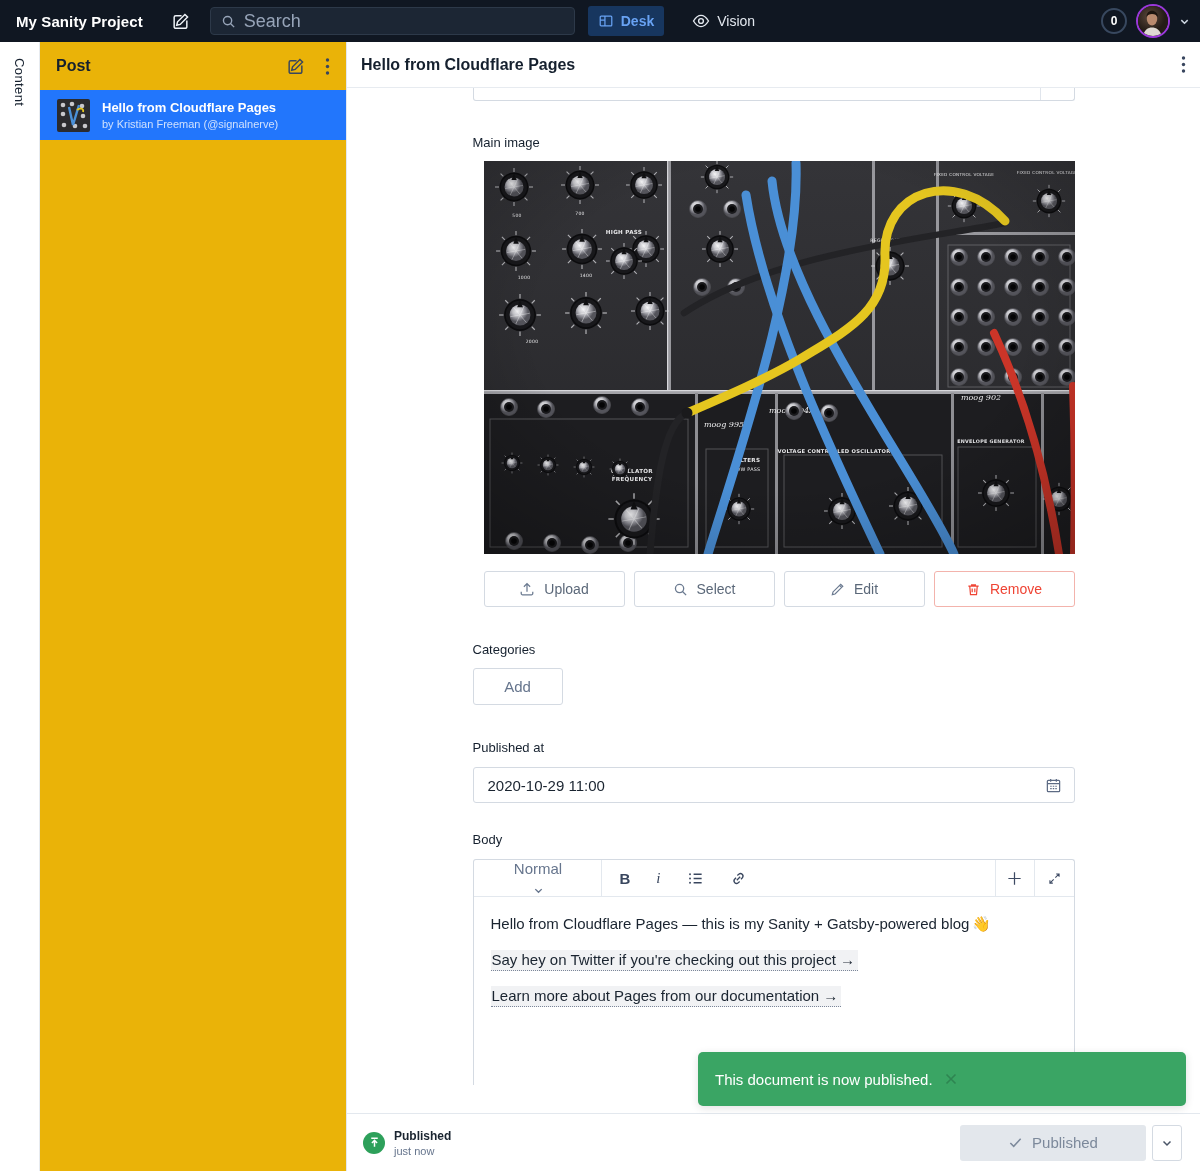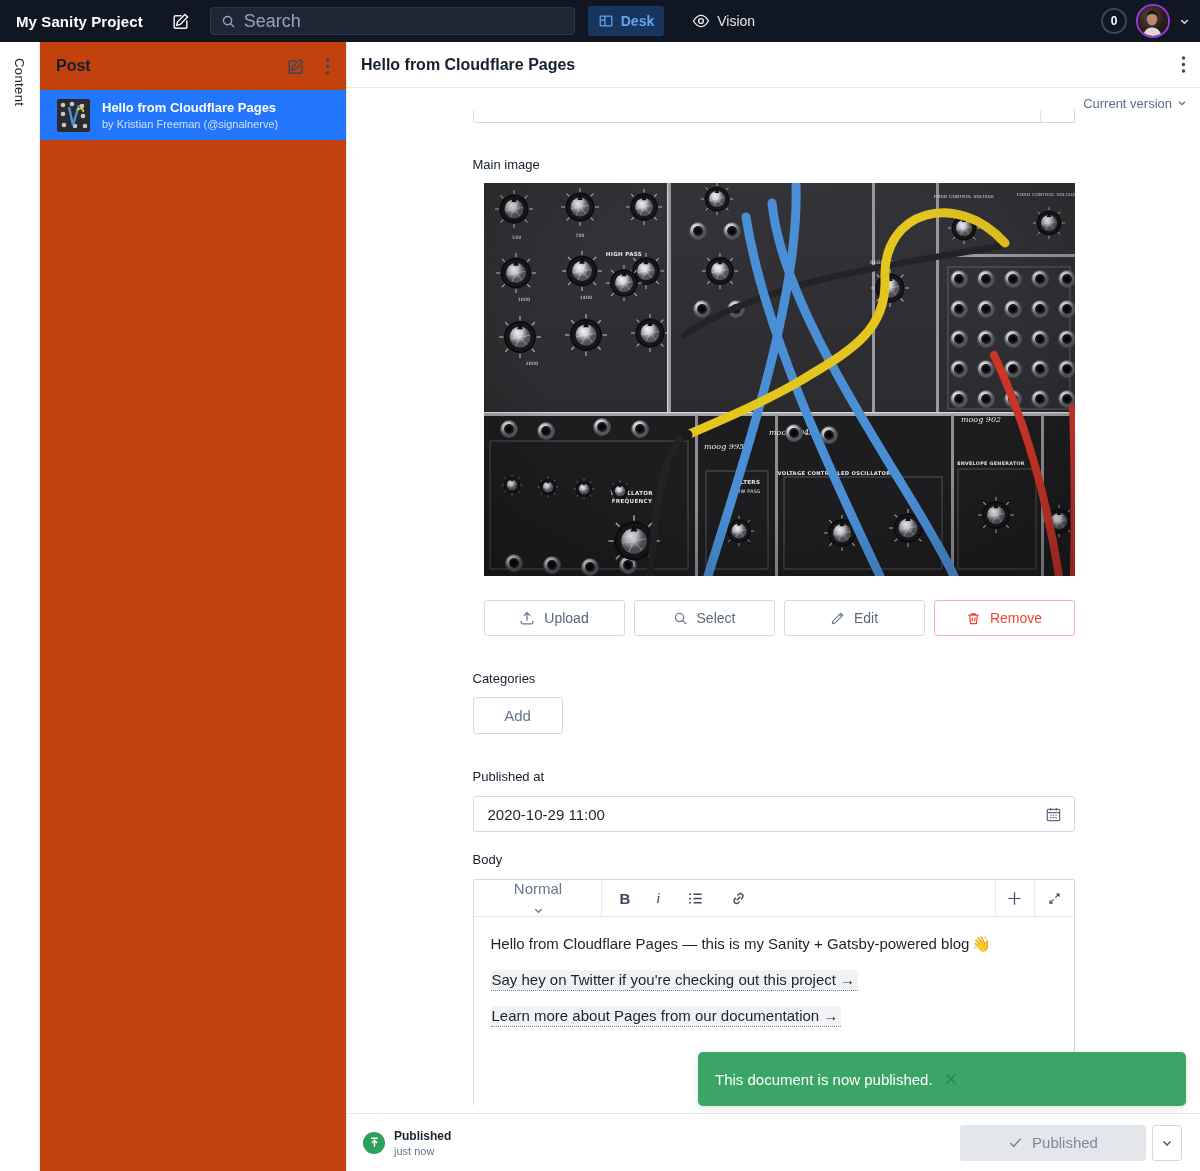"Post" .post-panel { background: #c2410c -> #eab308 }
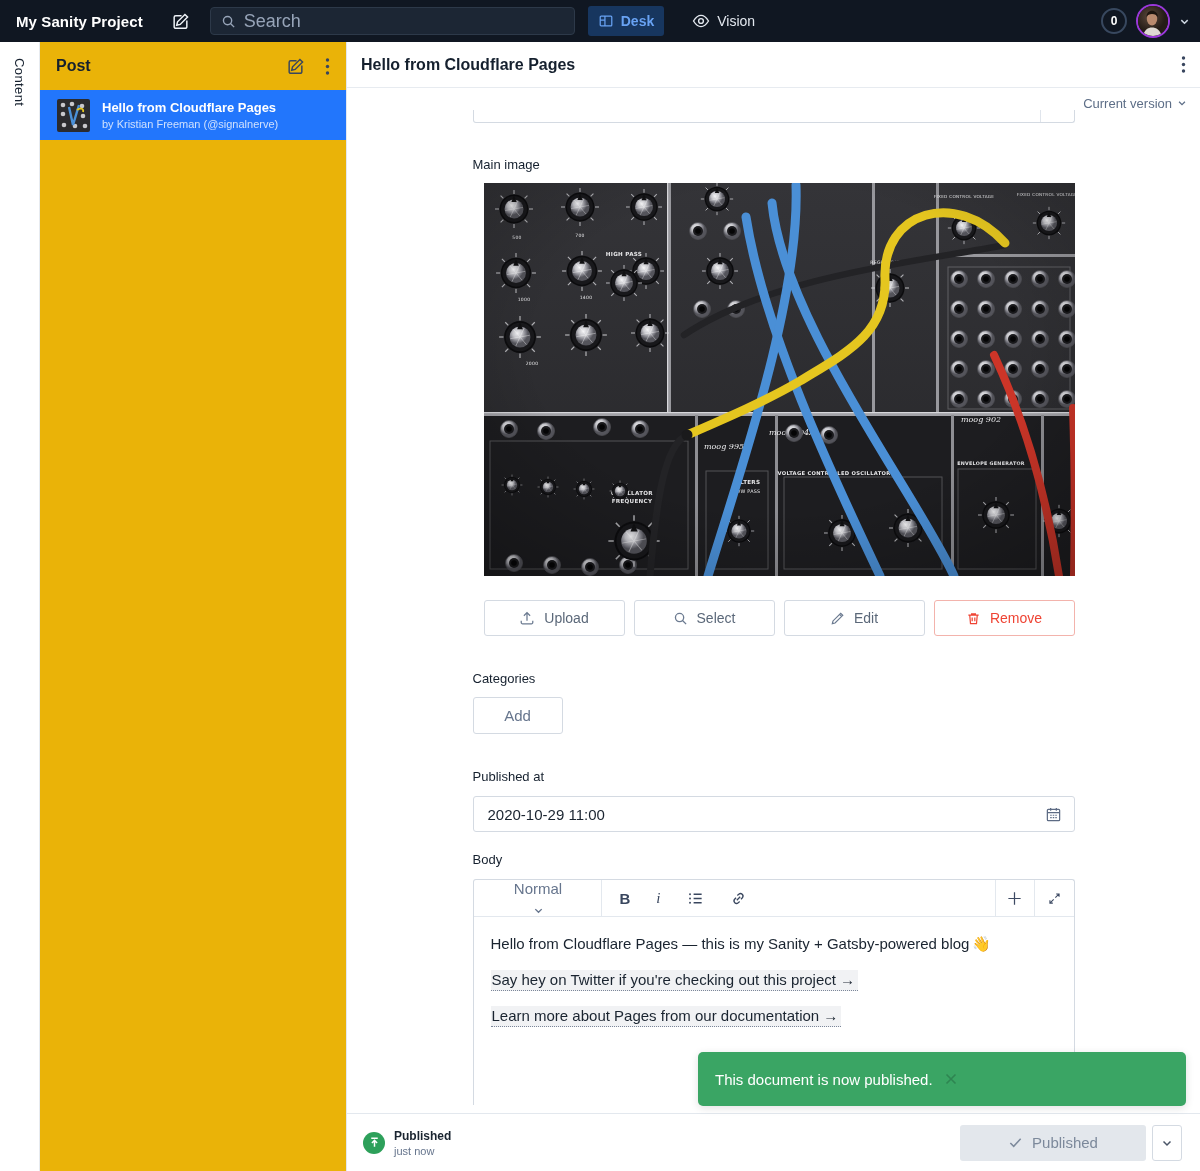"Current version" div.version-row { html: <div> <span>Current version</span> <svg> <path></path> </svg> </div> -> none }
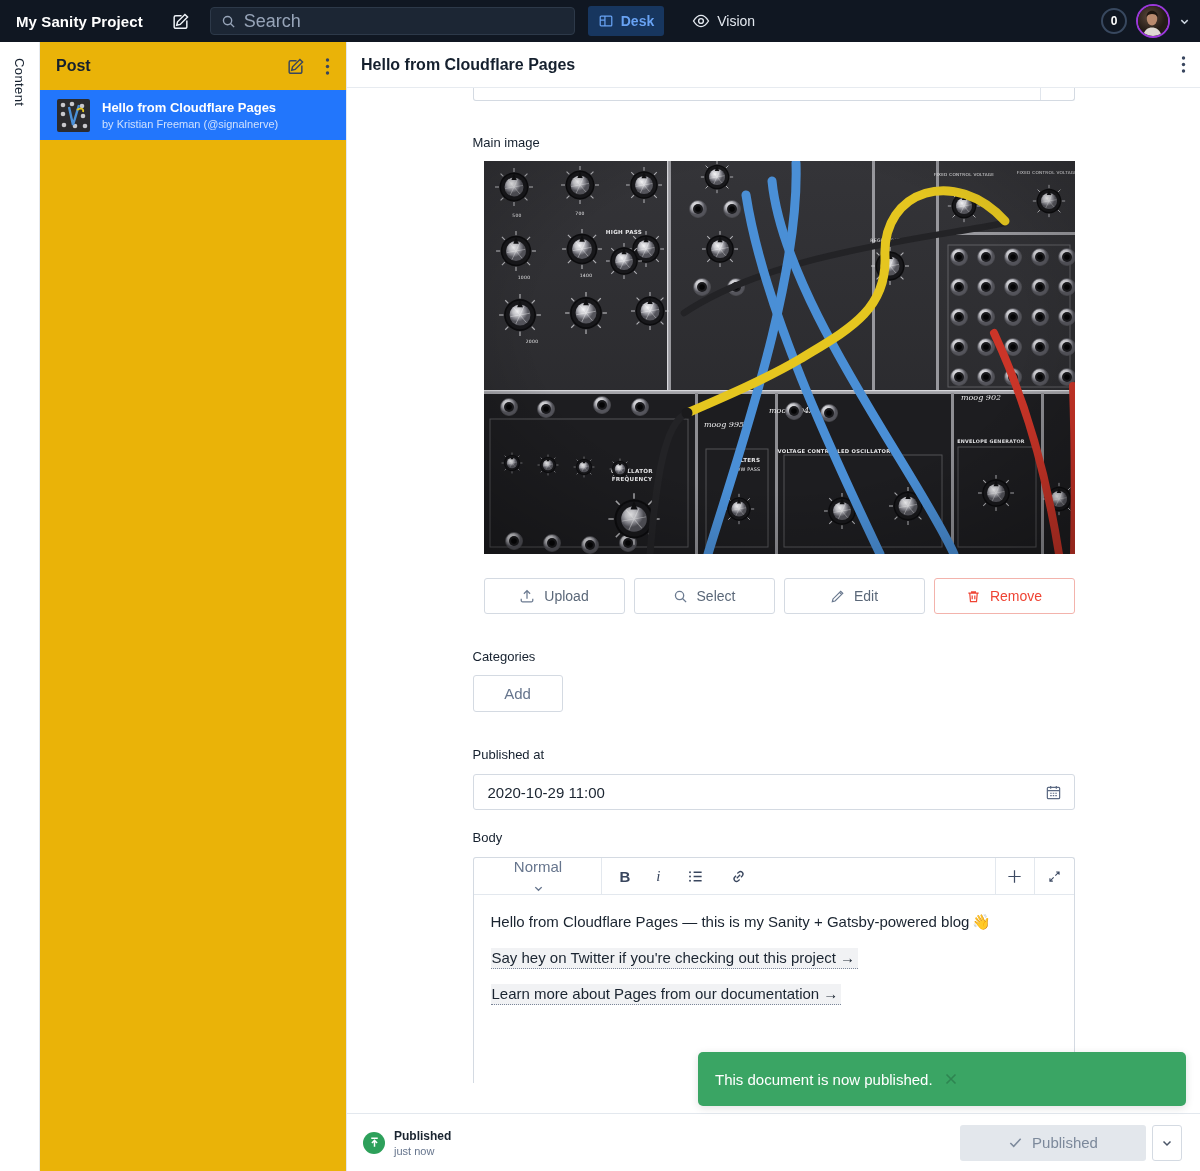"Upload" .btn { margin-top: 7px -> none }
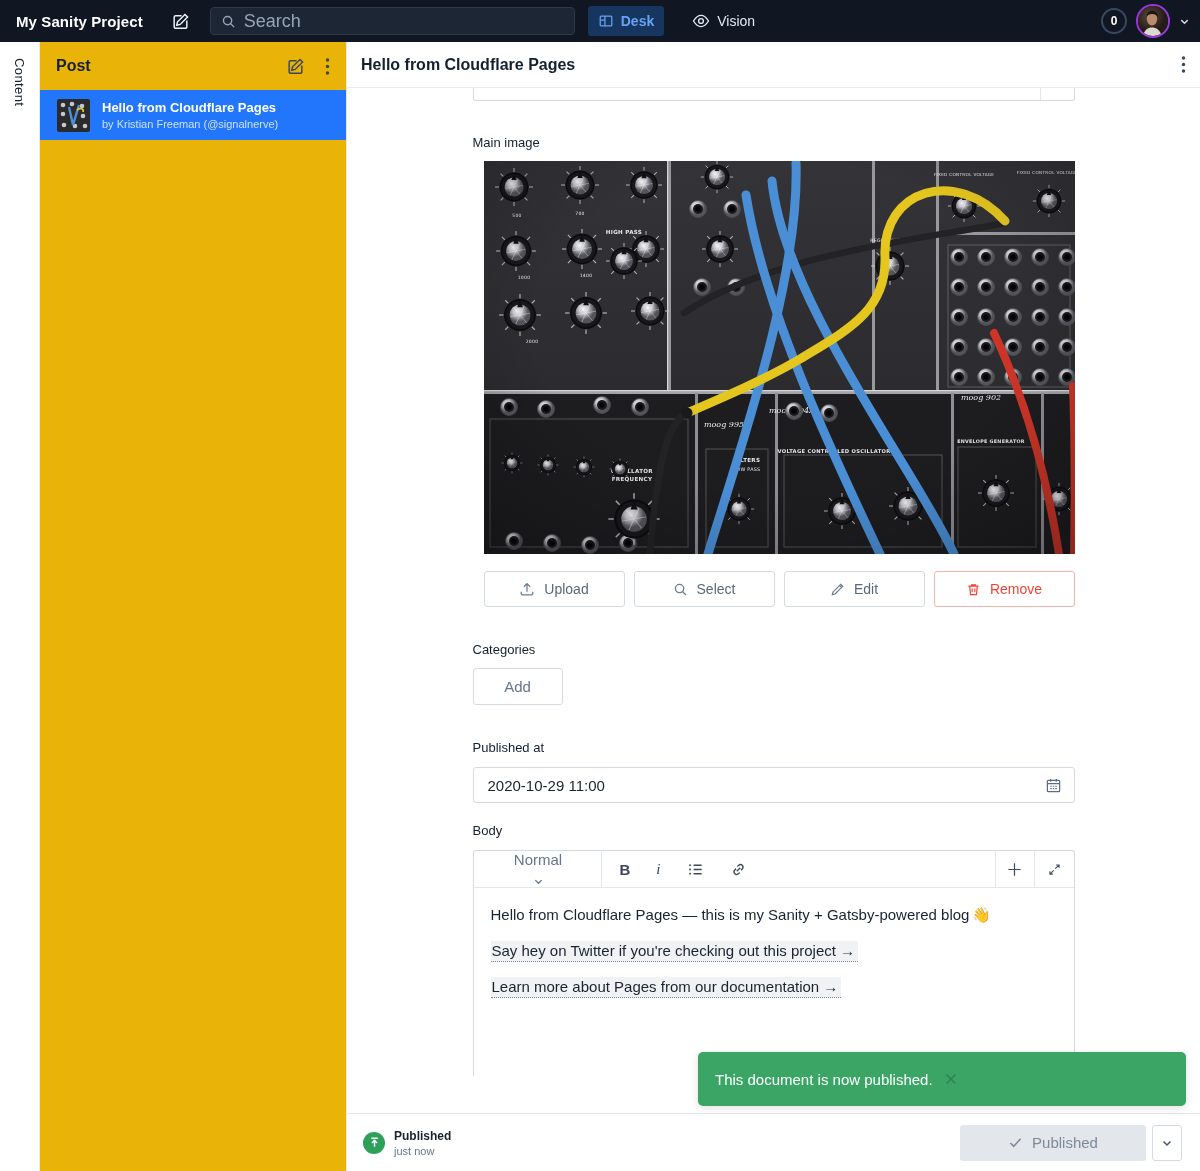"Body" .lbl-body { margin-top: 20px -> 29px }
